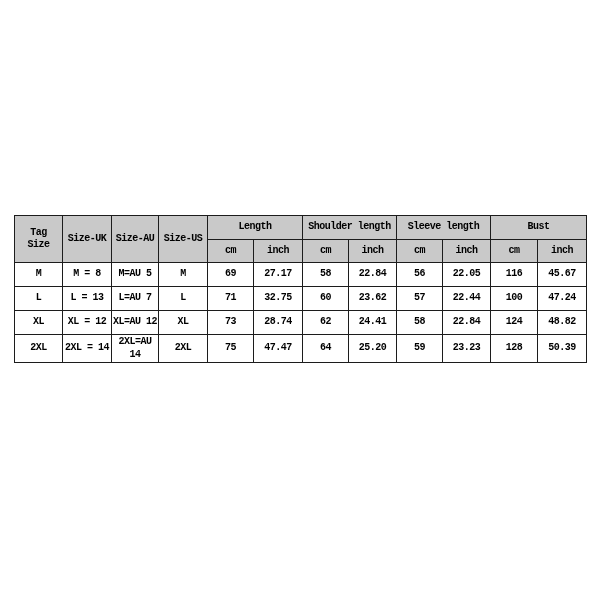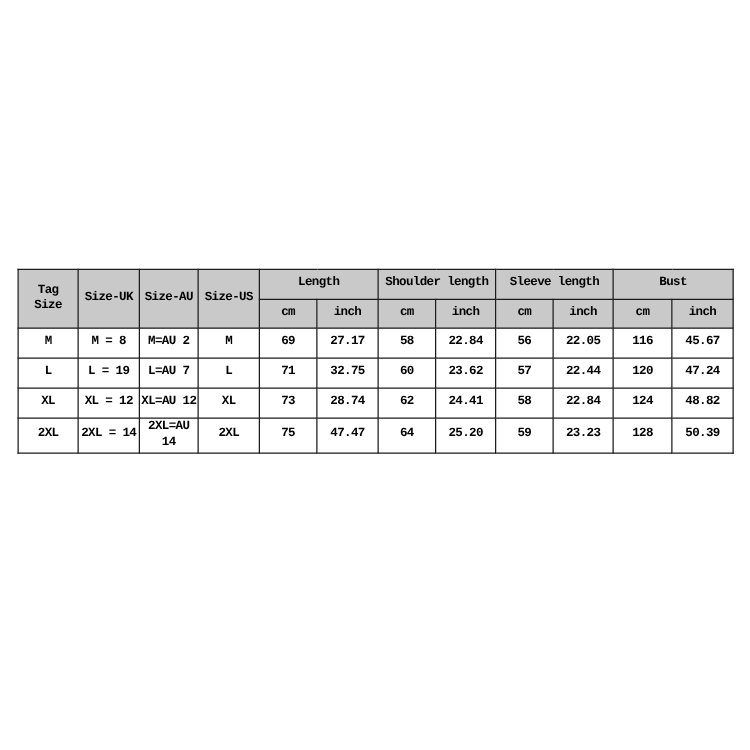"M=AU 2" td { text: 2 -> 5 }
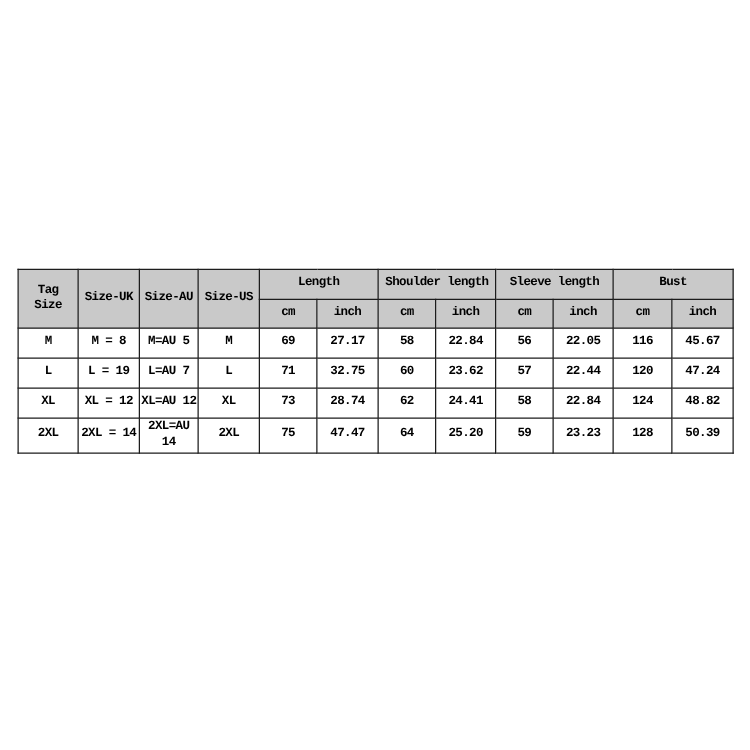"L = 19" td { text: 19 -> 13 }
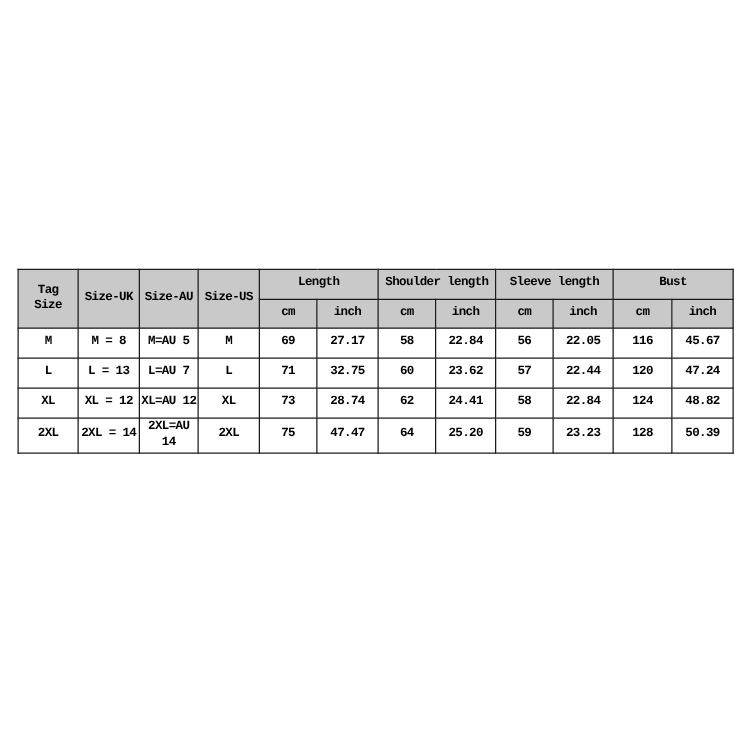"120" td { text: 120 -> 100 }
